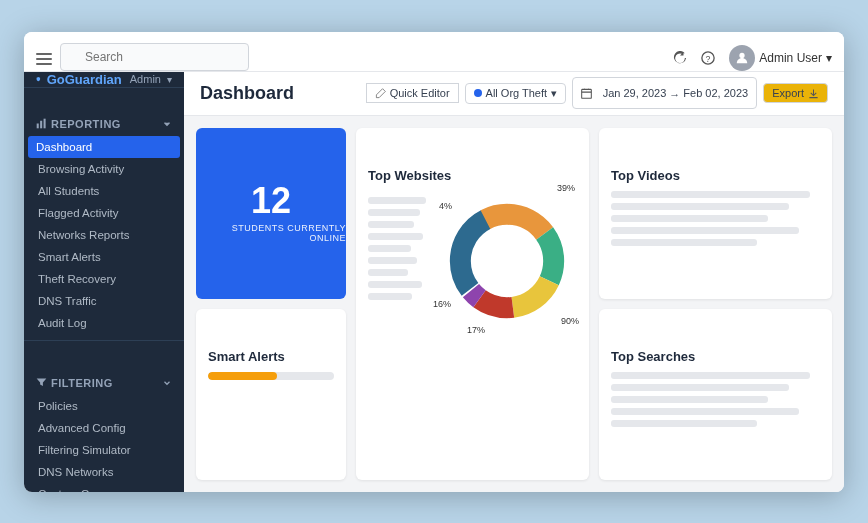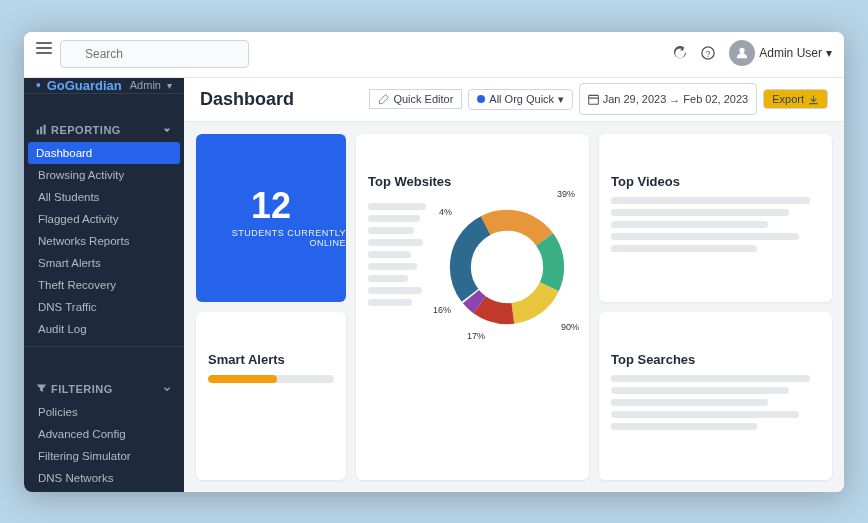"Search" .topbar { align-items: flex-start -> flex-end; height: 46px -> 40px; padding: 8px 12px -> 0 12px }
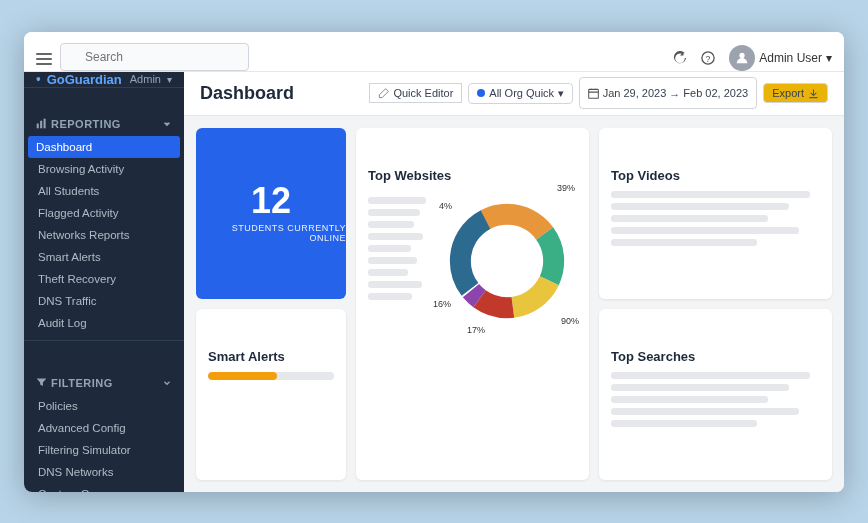"All Org Quick" span { text: Quick -> Theft }
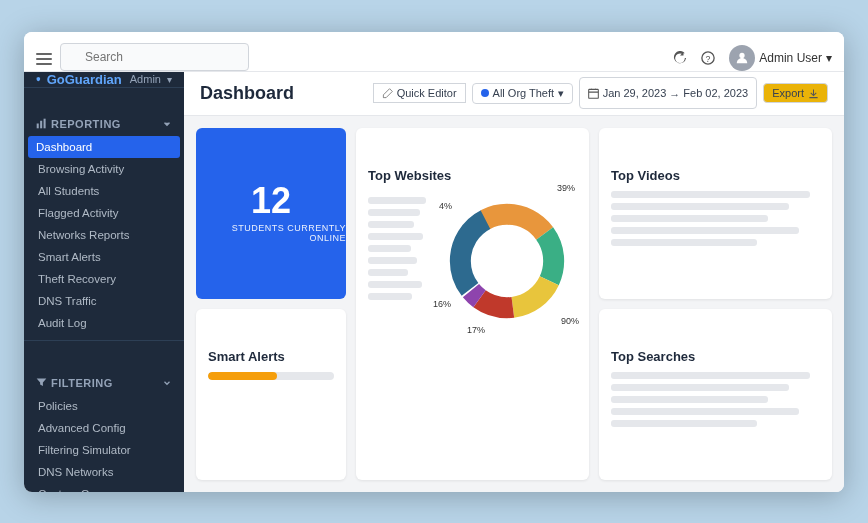"Jan 29, 2023 → Feb" .date-range { gap: 4px -> 11px }
